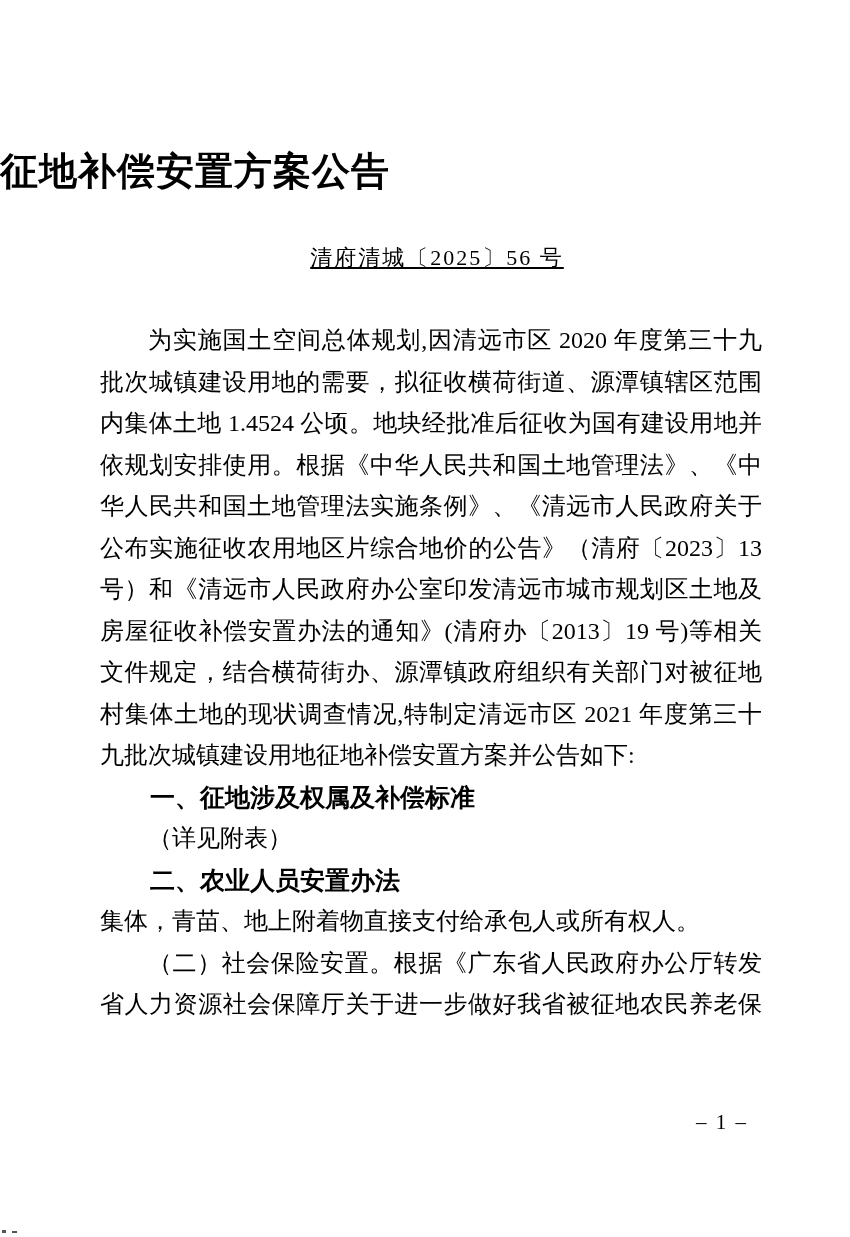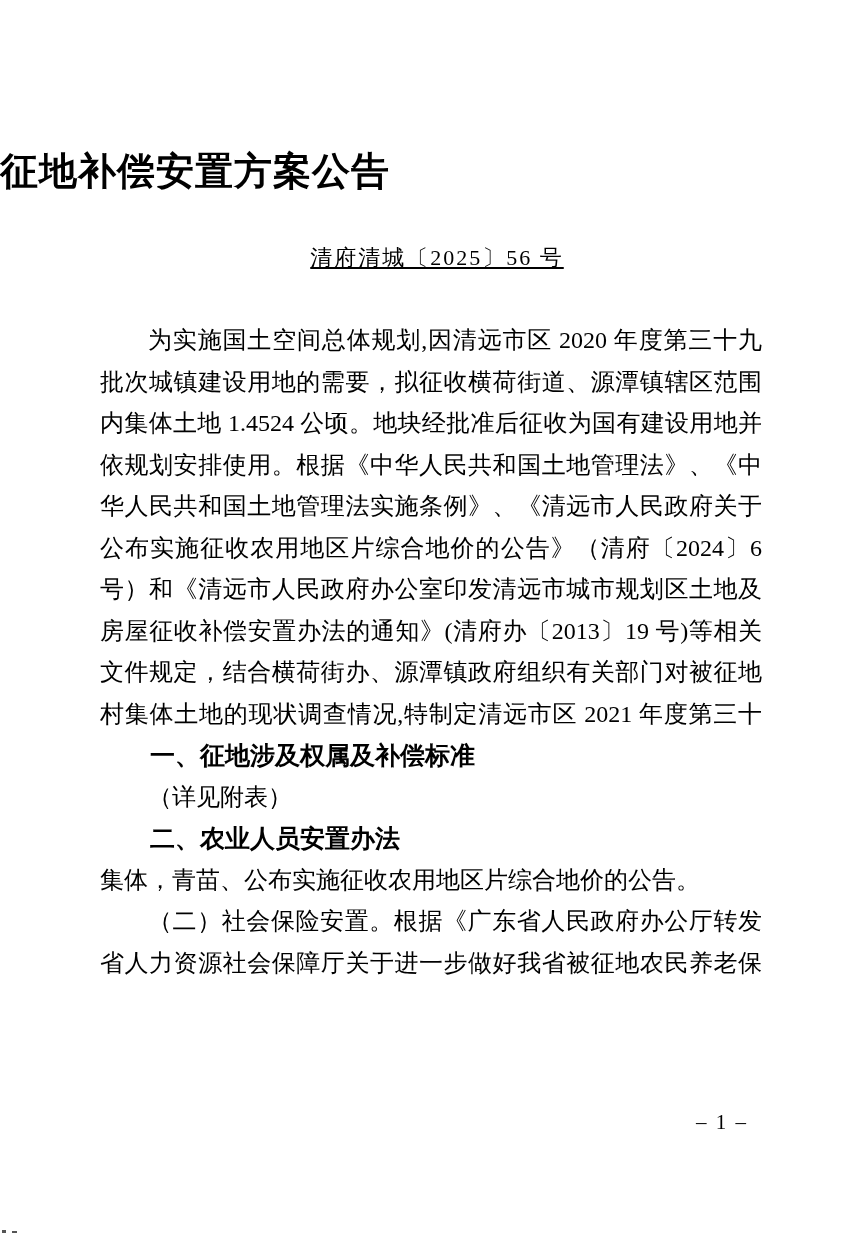"公布实施征收农用地区片综合地价的公告》（清府〔2024〕6" div.line { text: 2024〕6 -> 2023〕13 }
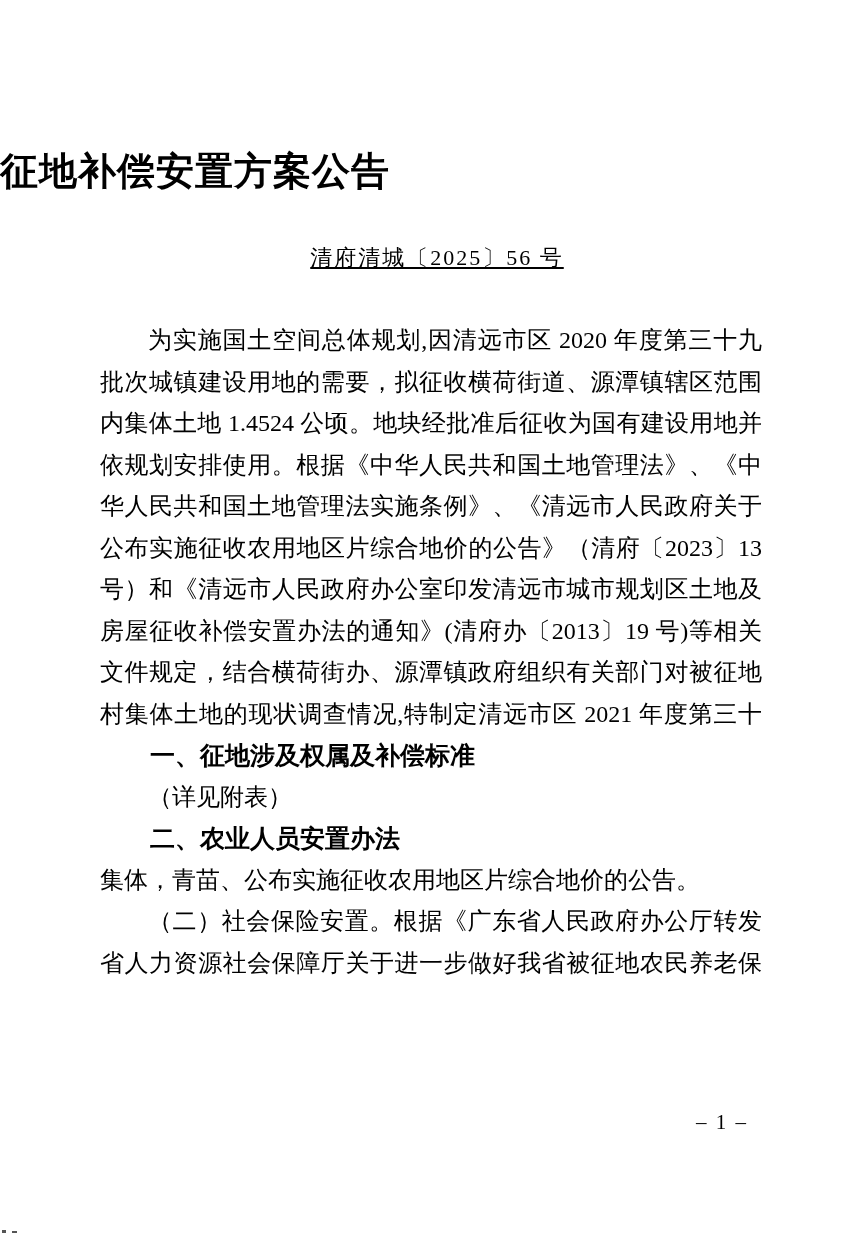"九批次城镇建设用地征地补偿安置方案并公告如下:" div.line { html: none -> <div>九批次城镇建设用地征地补偿安置方案并公告如下:</div> }
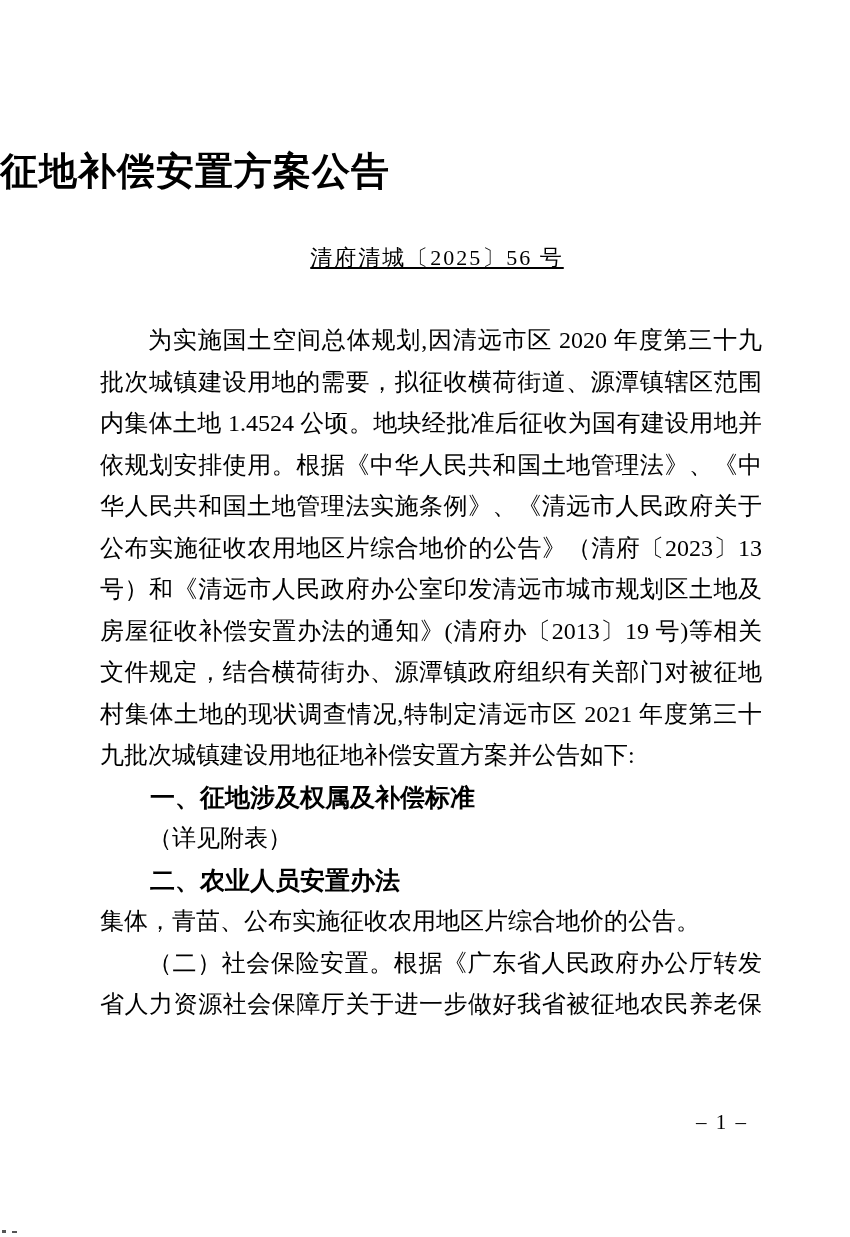"集体，青苗、公布实施征收农用地区片综合地价的公告。" div.line { text: 公布实施征收农用地区片综合地价的公告 -> 地上附着物直接支付给承包人或所有权人 }
